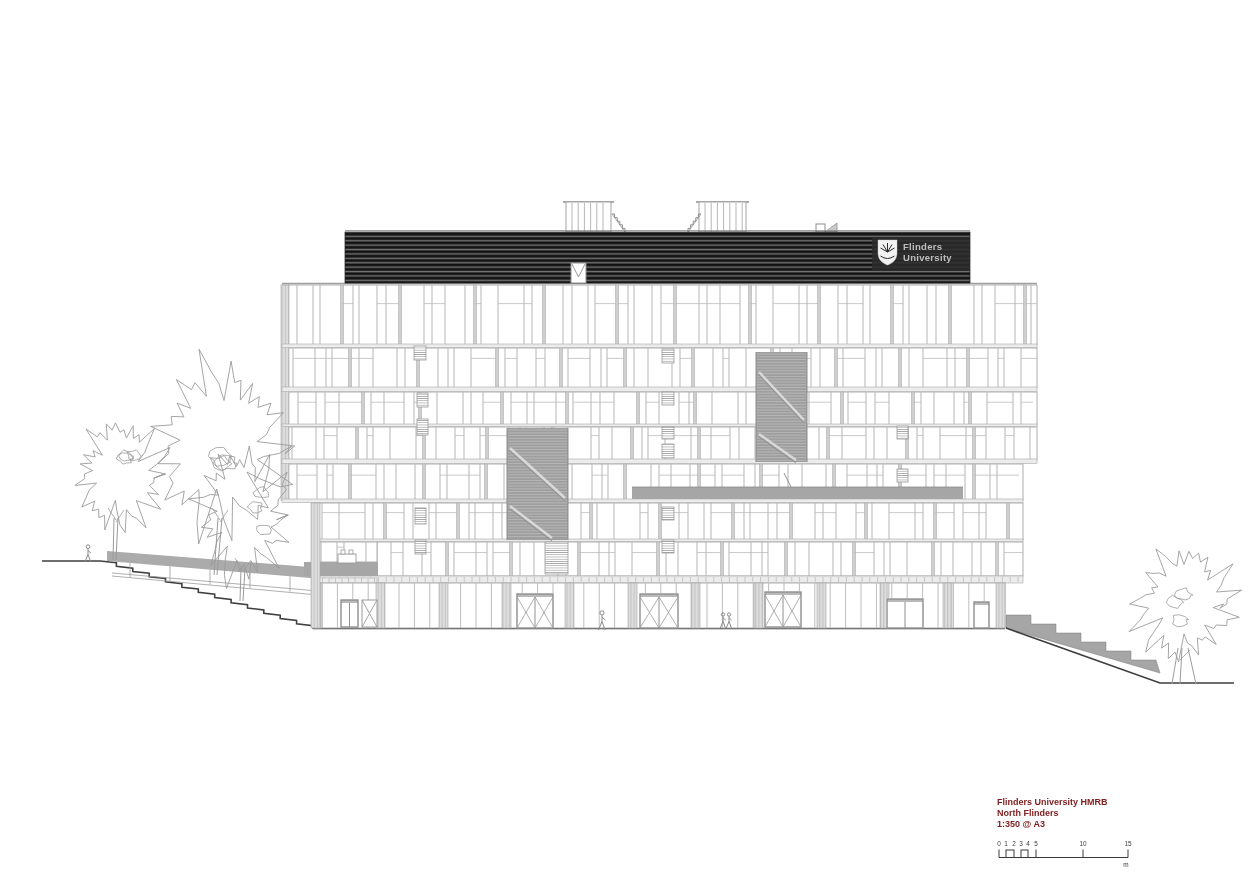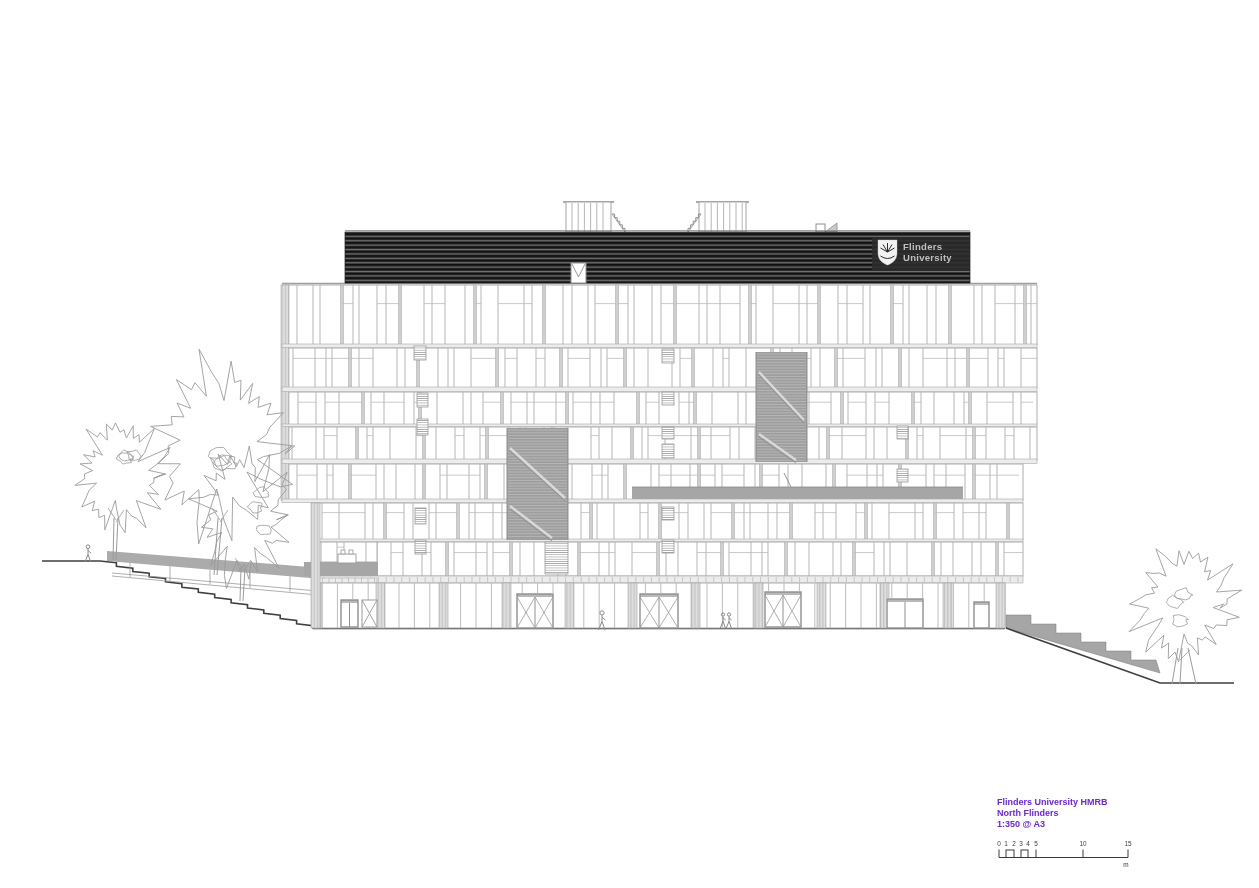"Flinders University HMRB" .titleblock { color: #6d28d9 -> #7f1d1d }
